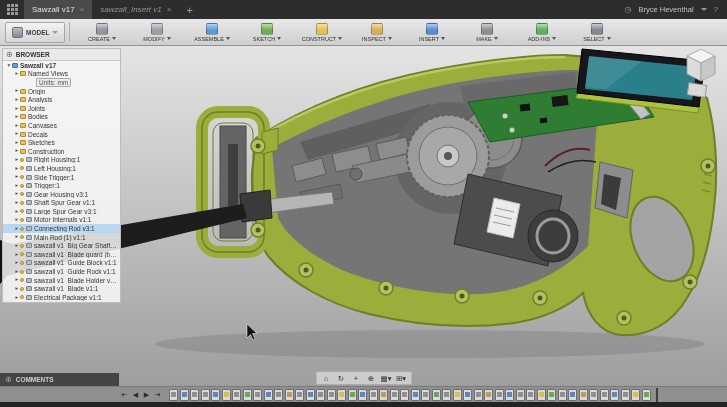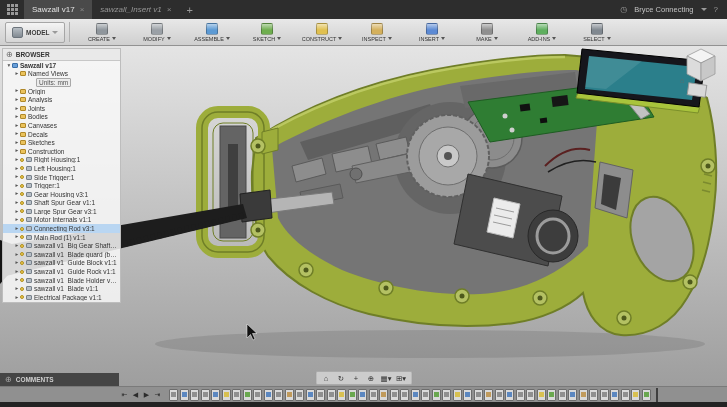"Bryce Connecting" span { text: Connecting -> Heventhal }
